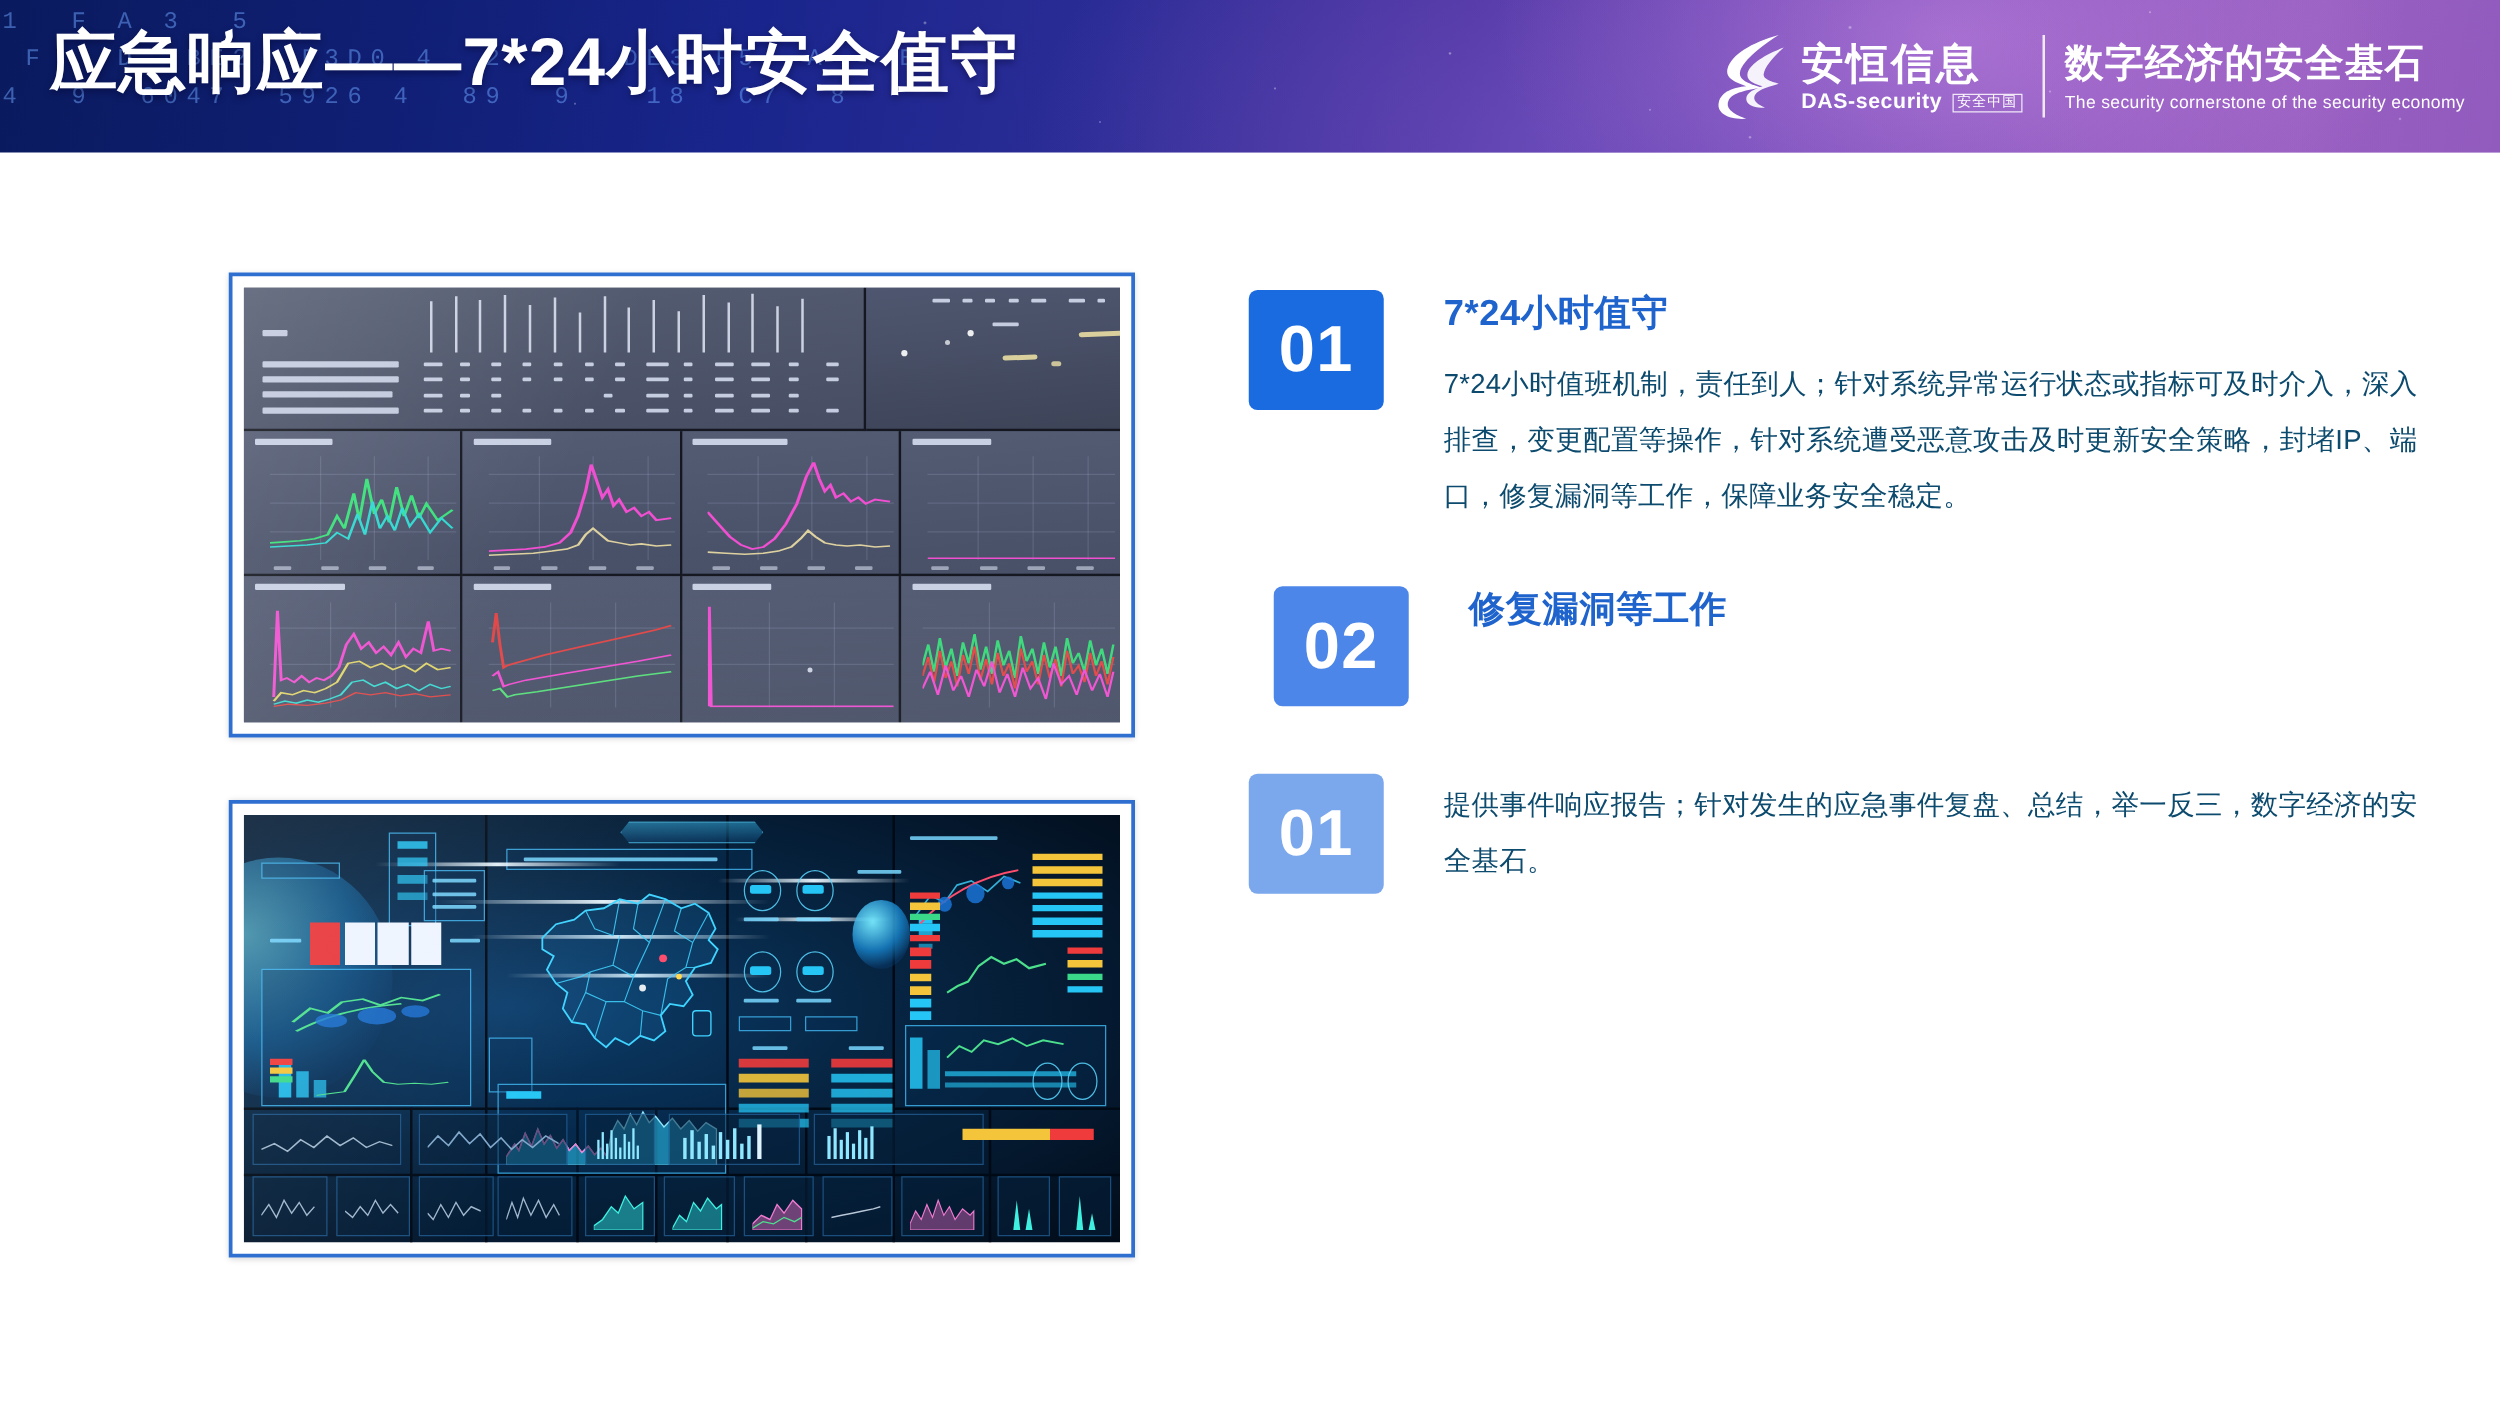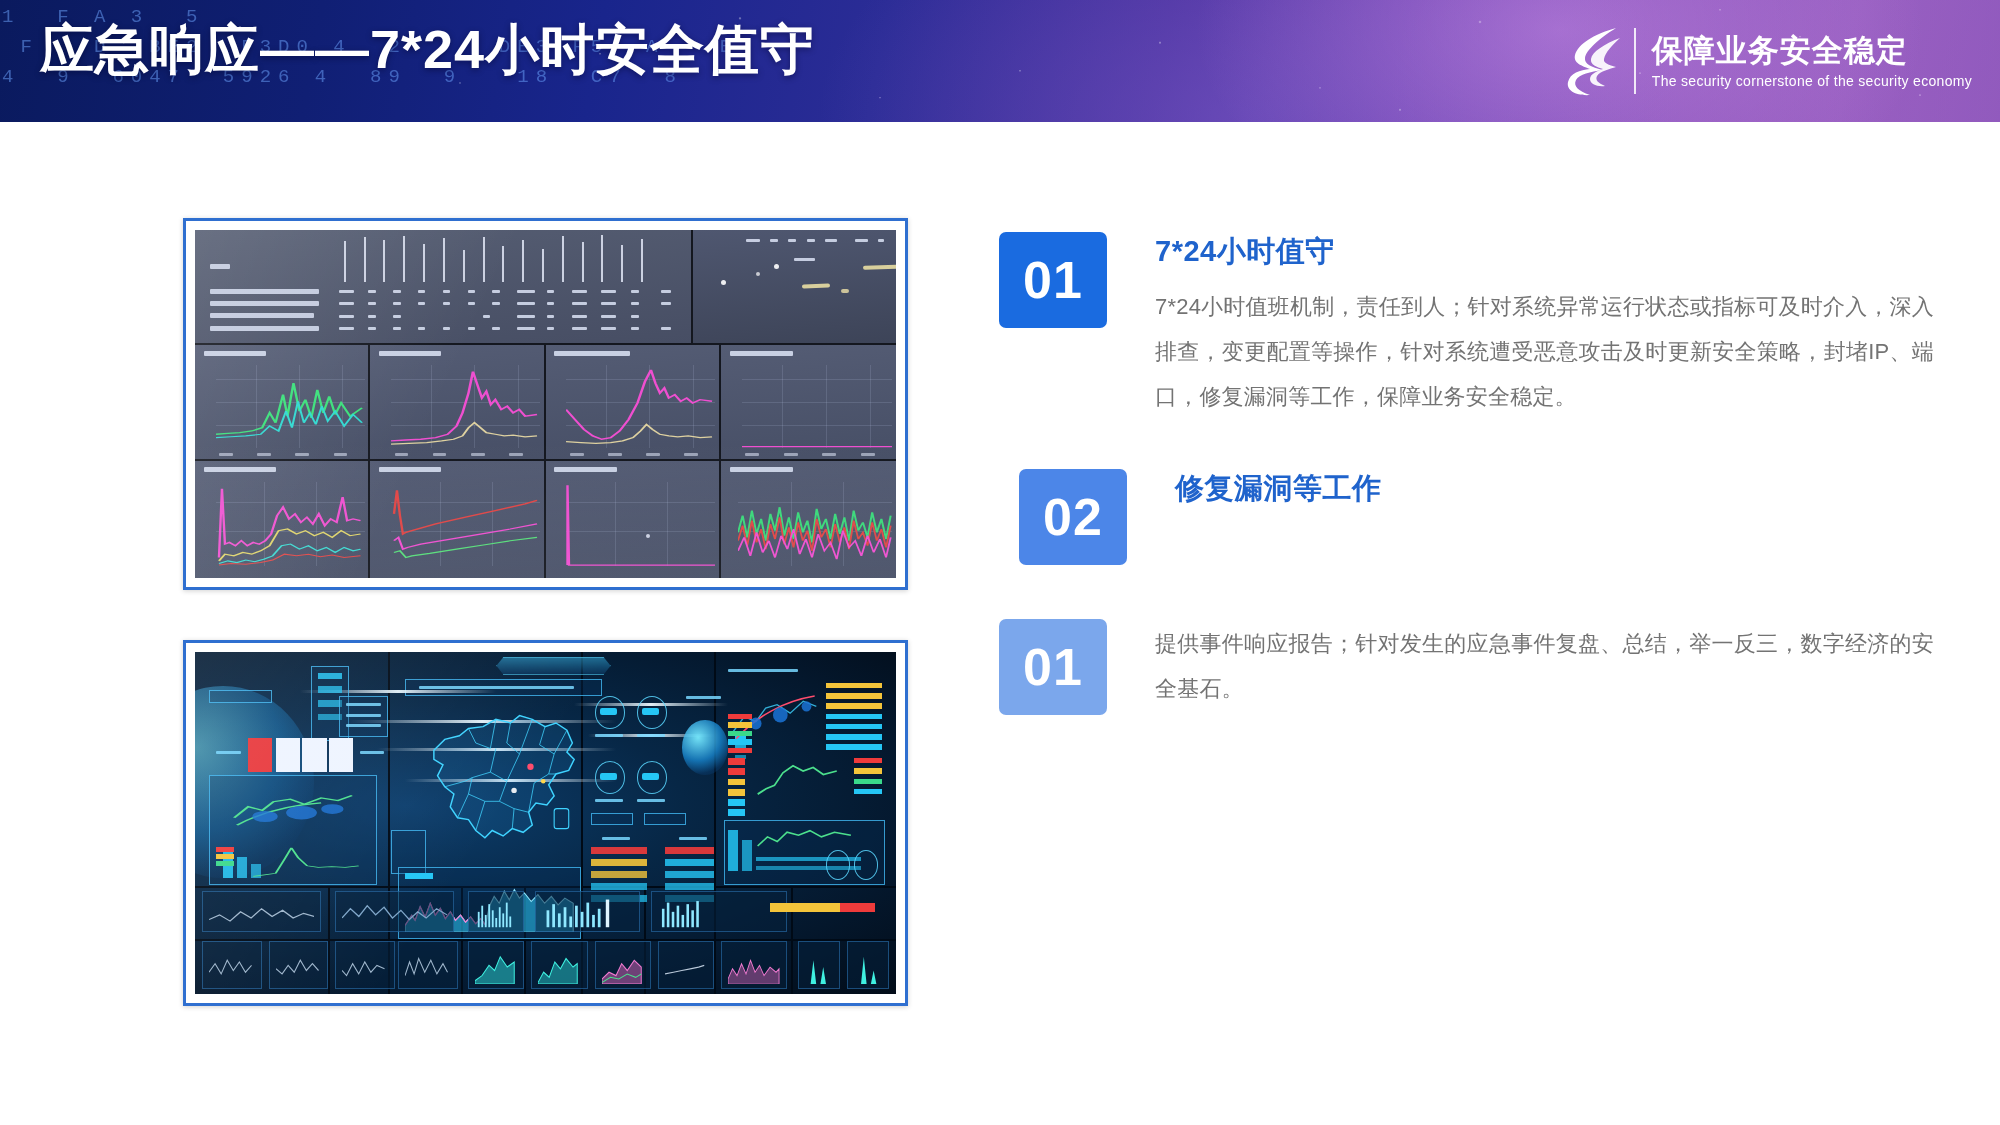"安恒信息" div.logo-textcol { html: none -> <div> <div>安恒信息</div> <div> <div>DAS-security</div> <div>安全中国</div> </div> </div> }
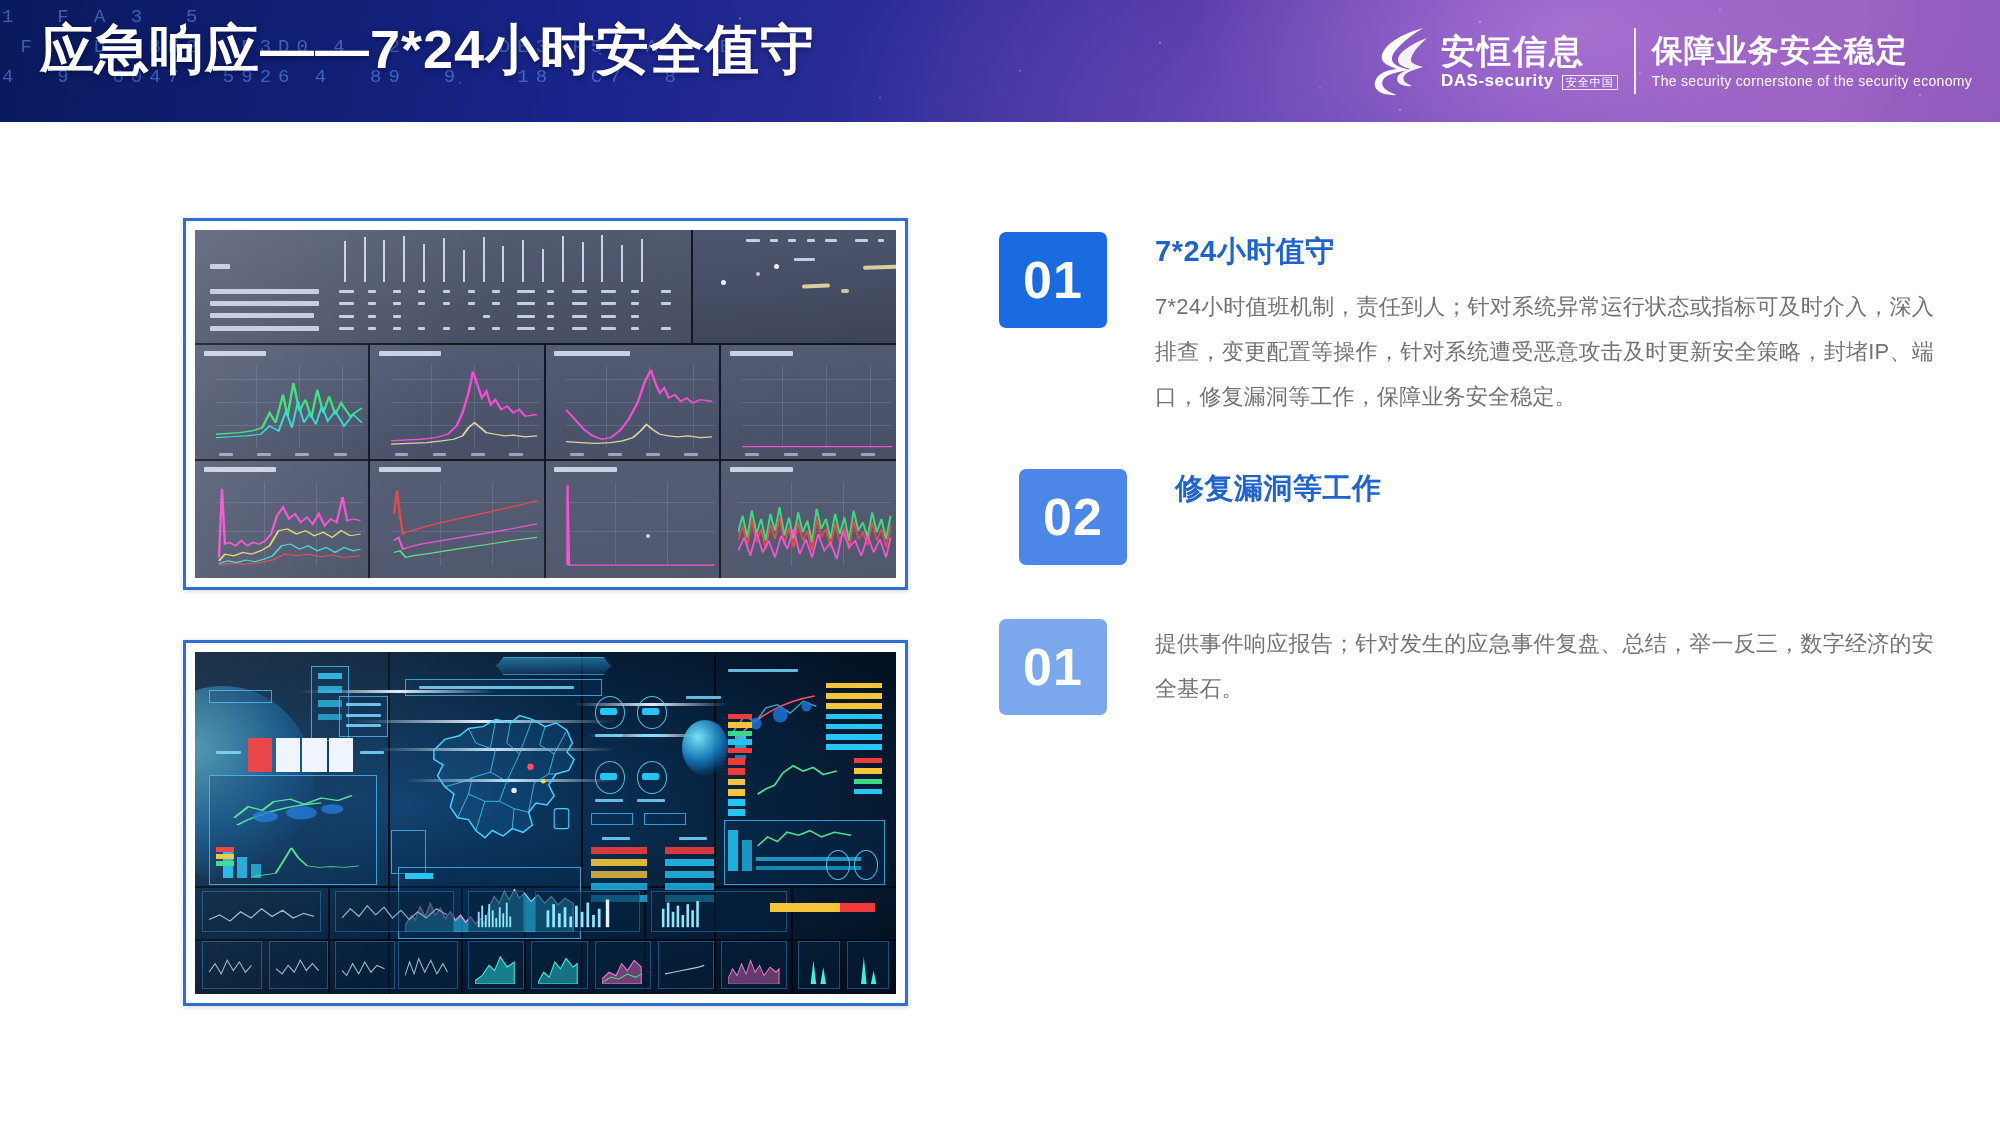"保障业务安全稳定" div.logo-slogan-cn { text: 保障业务安全稳定 -> 数字经济的安全基石 }
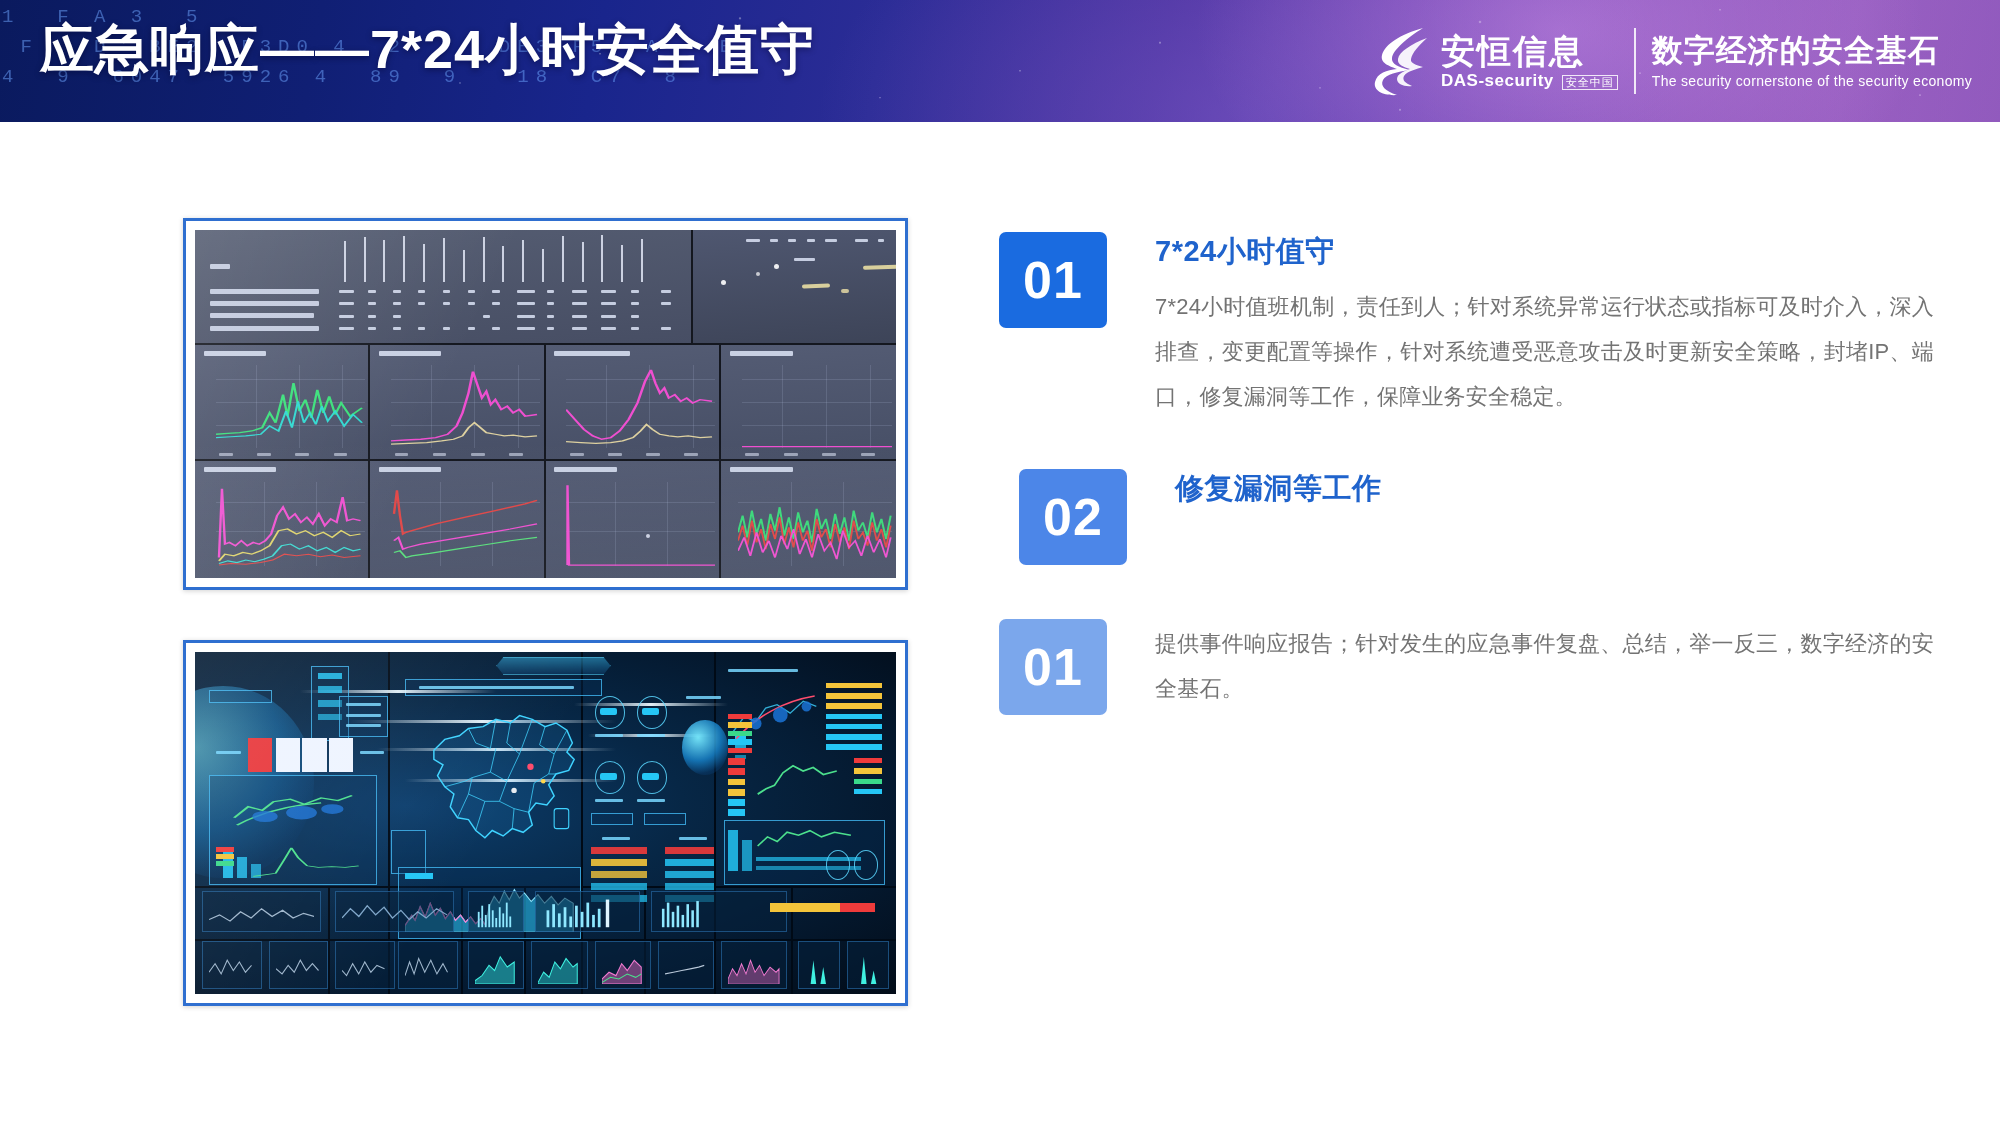"7*24小时值班机制，责任到人；针对系统异常运行状态或指标可及时介入，深入排查，" .item-text { color: #737373 -> #0c4a6e }
